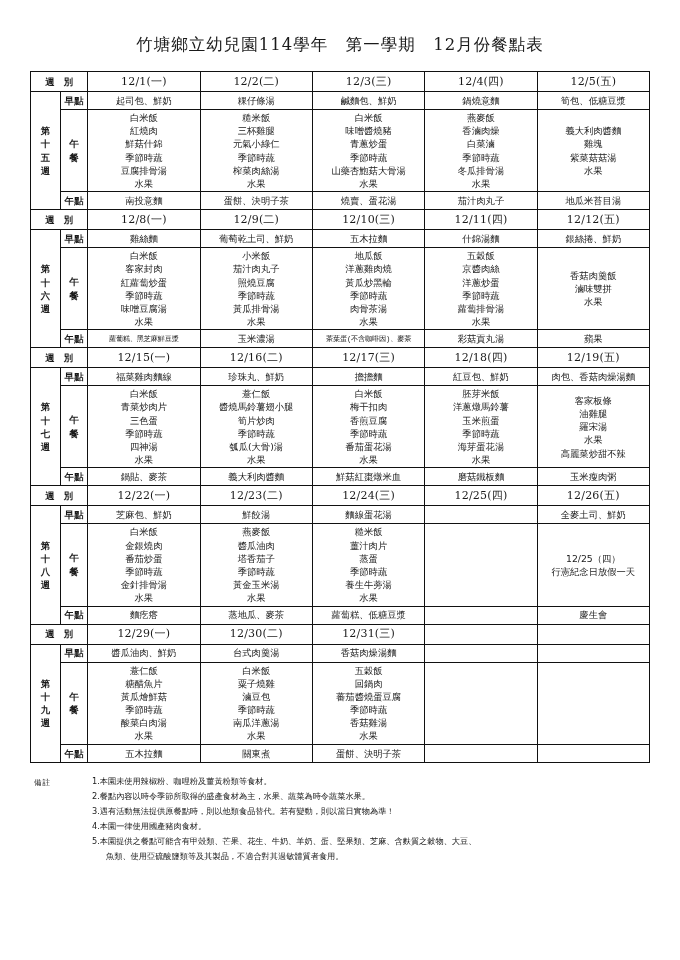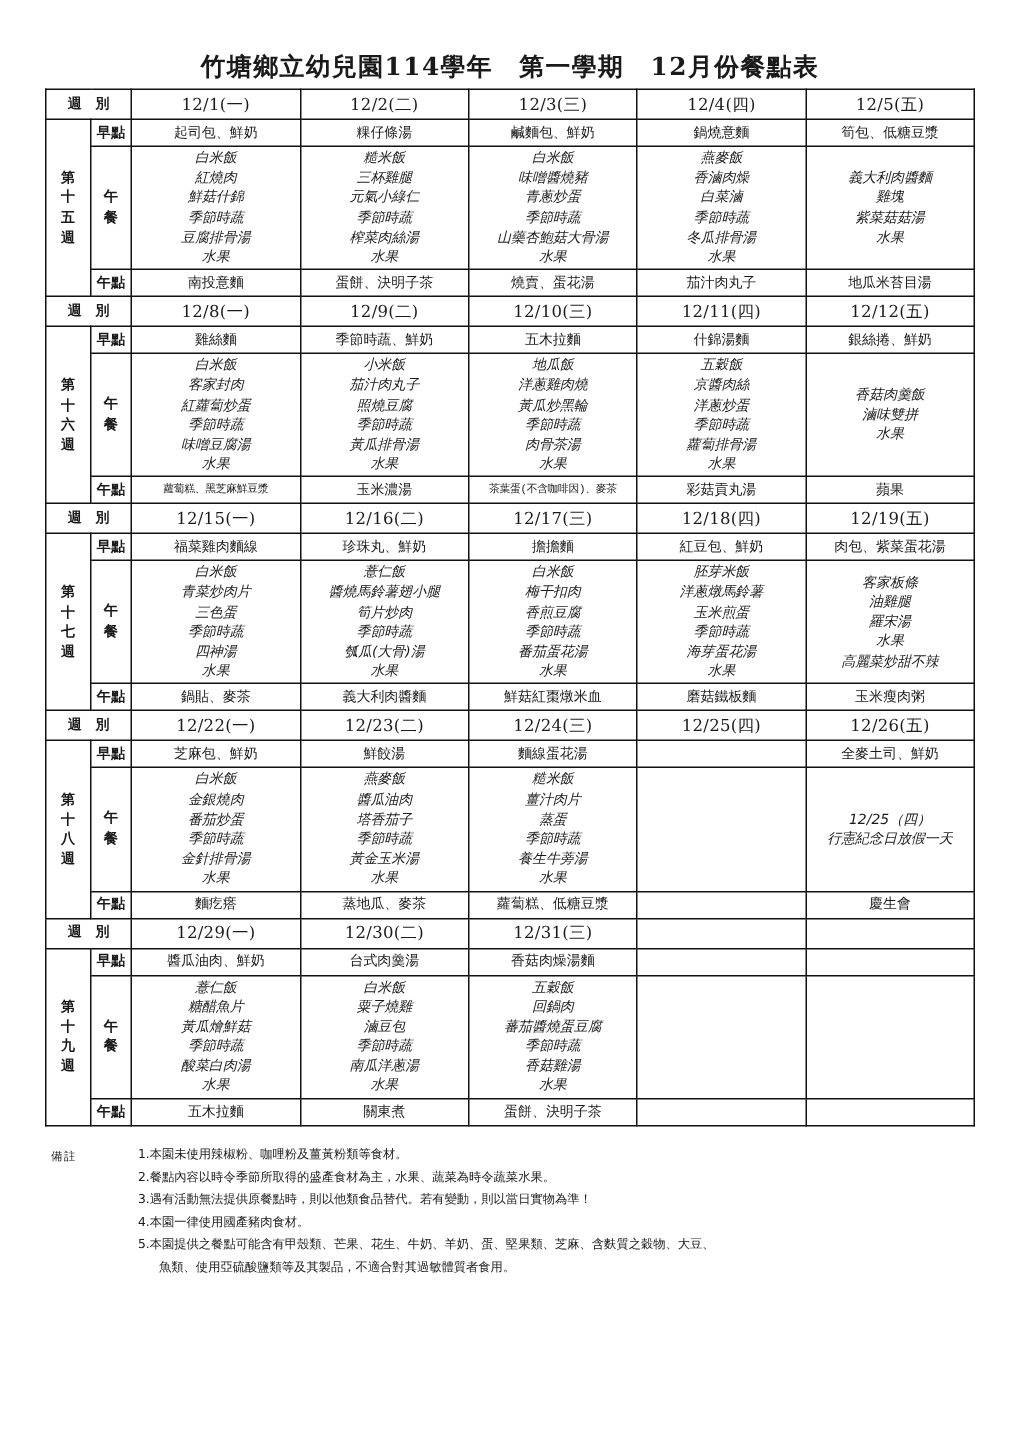"竹塘鄉立幼兒園114學年 第一學期 12月份餐點表" .doc-title { font-weight: bold -> normal; margin: 0 0 3px 0 -> 0 0 15px 0 }
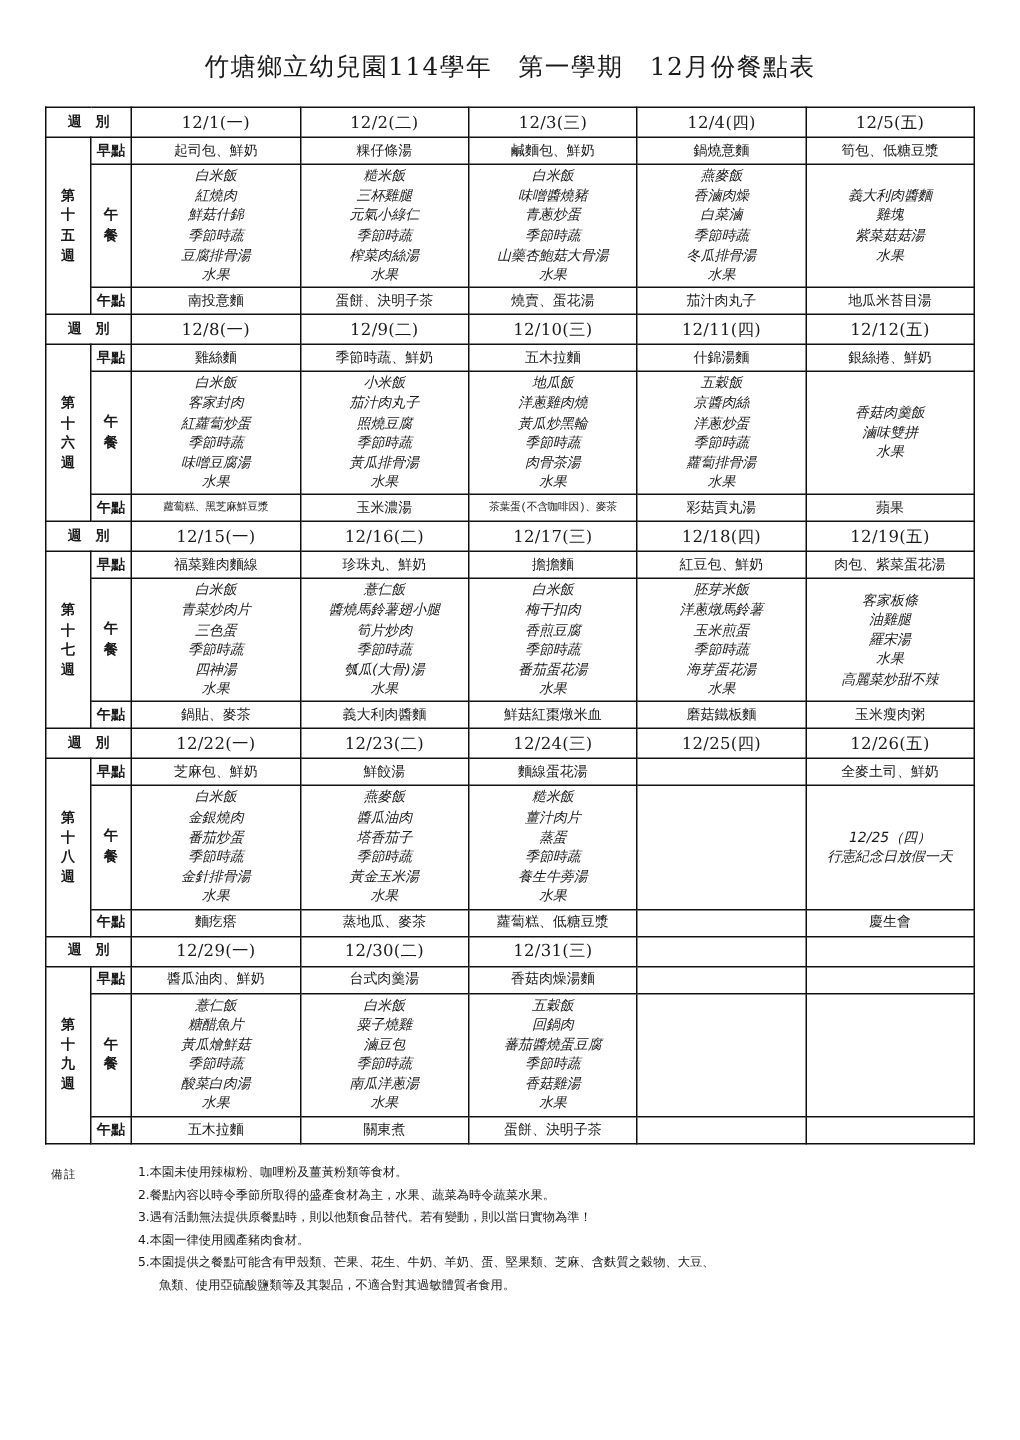"白米飯" td.lunch { font-style: italic -> none }
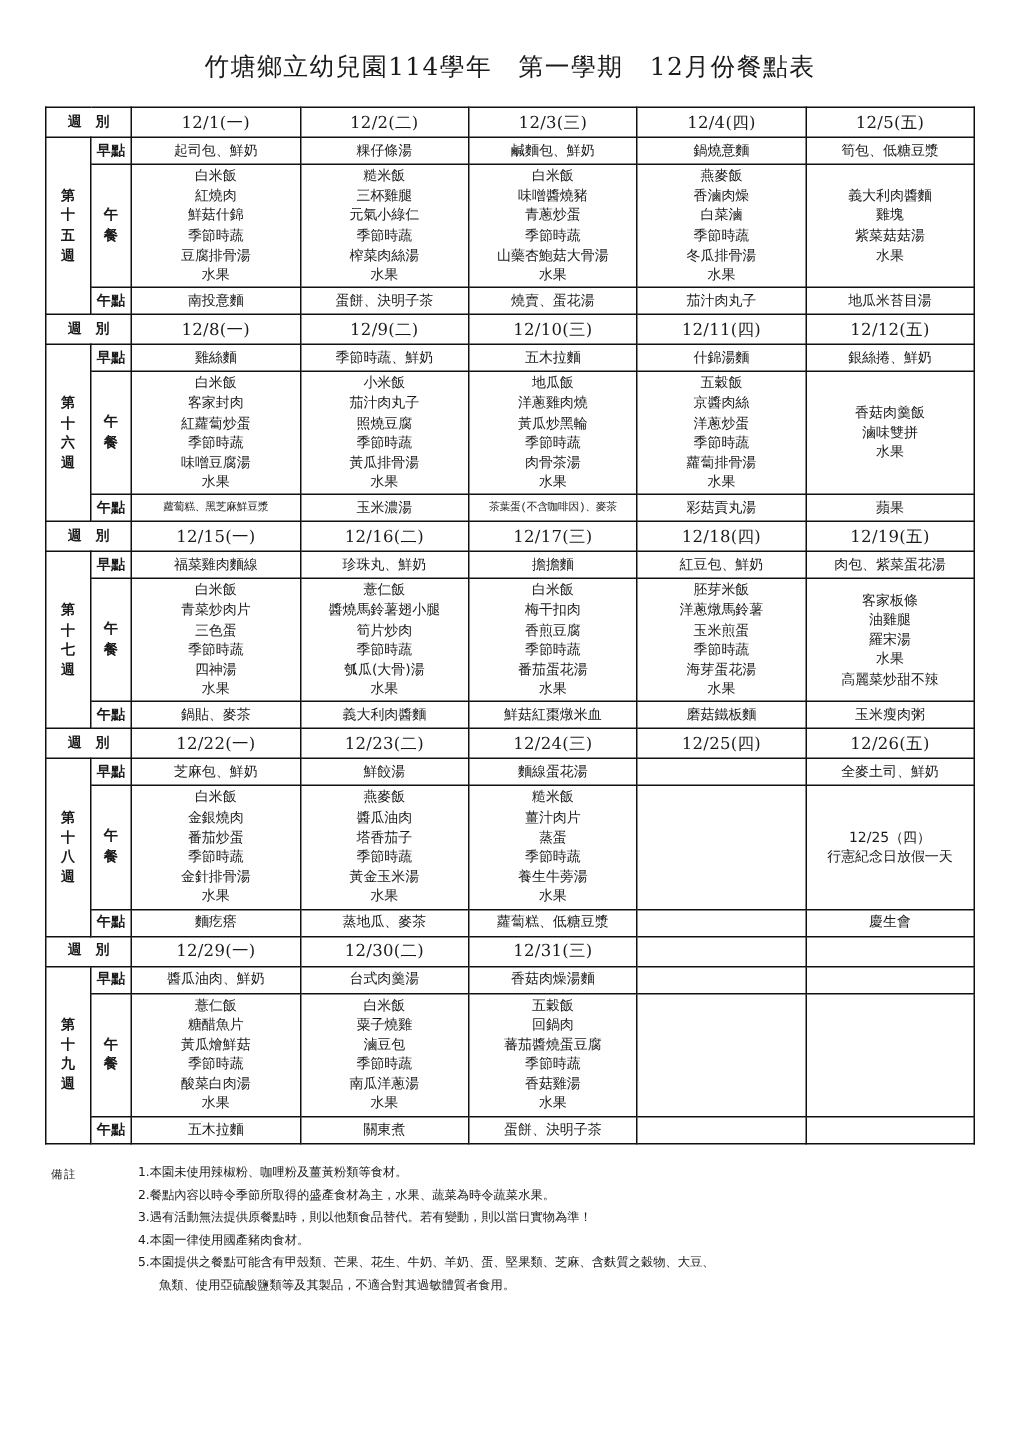"季節時蔬、鮮奶" td.snack { text: 季節時蔬 -> 葡萄乾土司 }
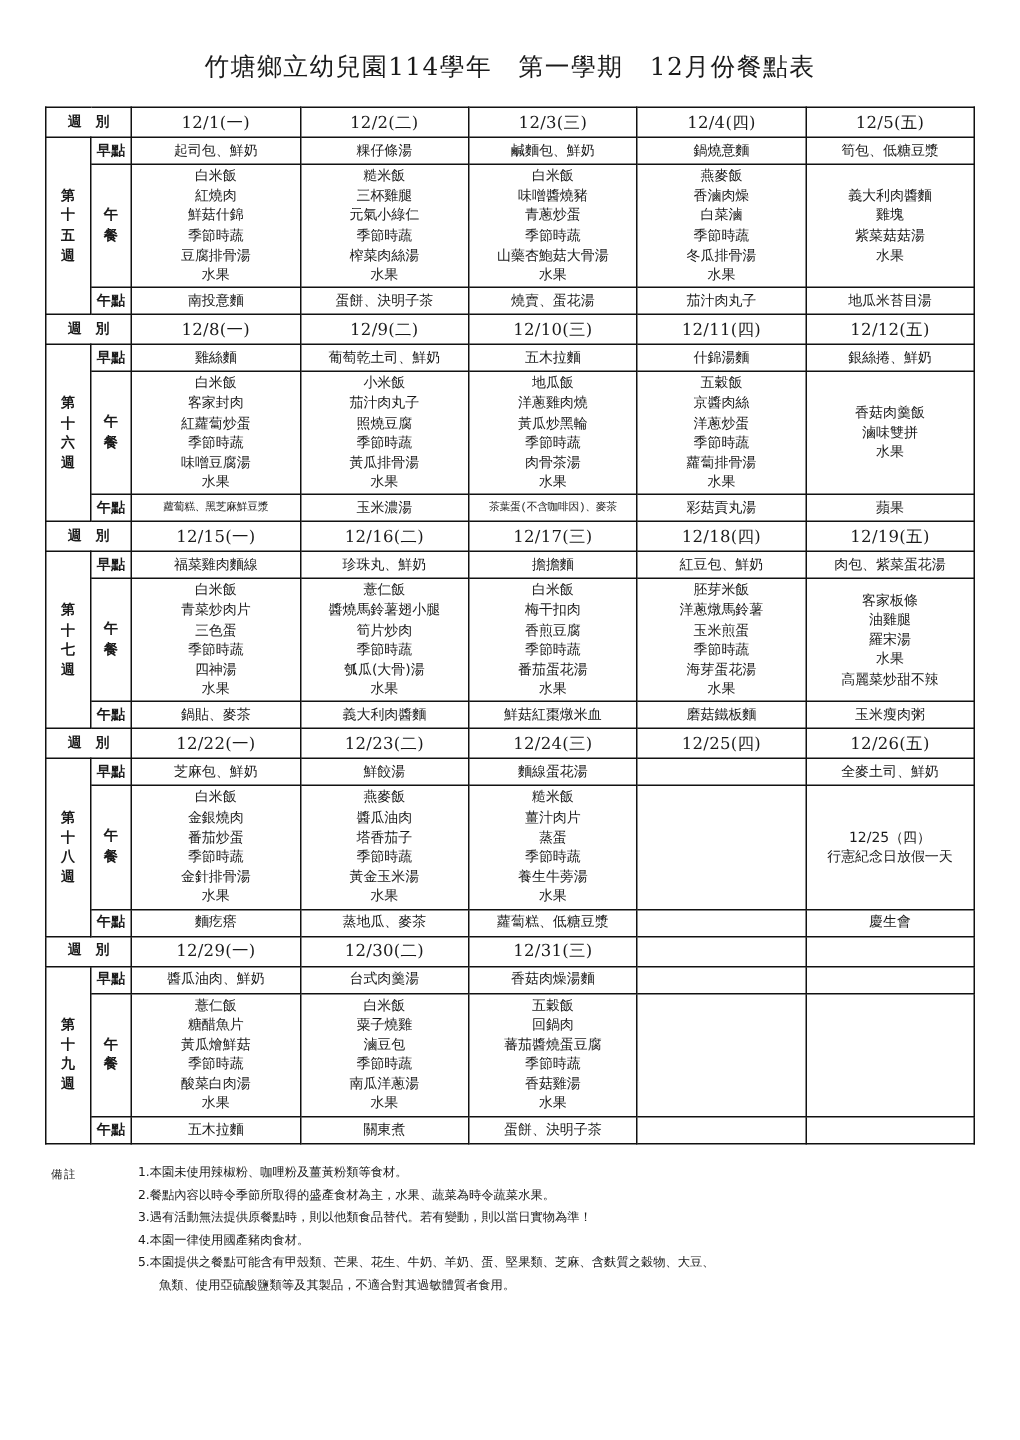"肉包、紫菜蛋花湯" td.snack { text: 紫菜蛋花湯 -> 香菇肉燥湯麵 }
